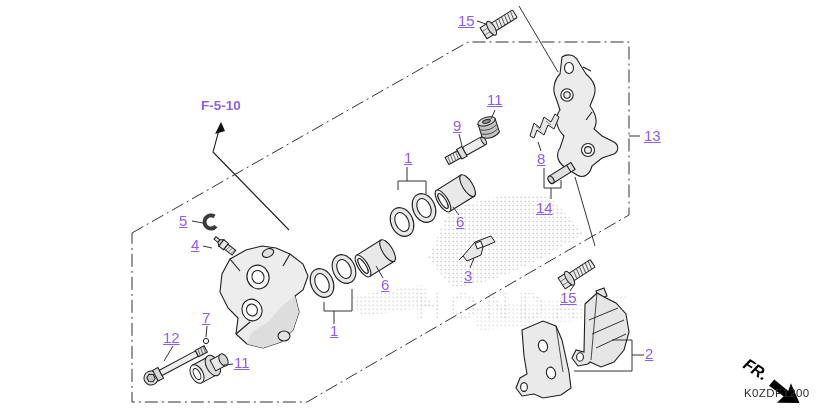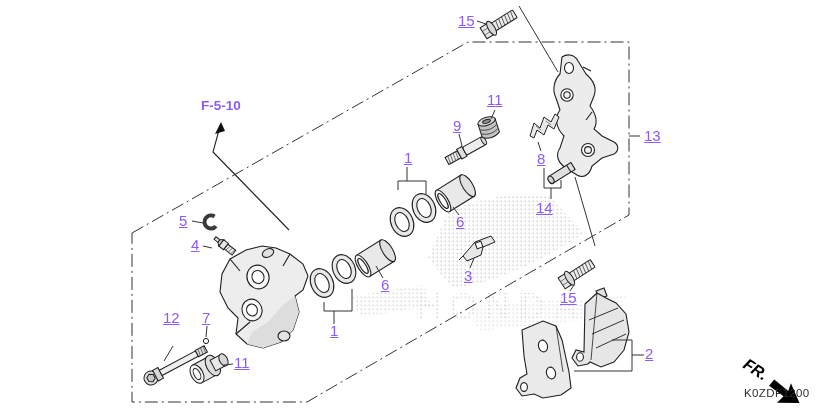"12" div.pl { top: 310px -> 330px }
